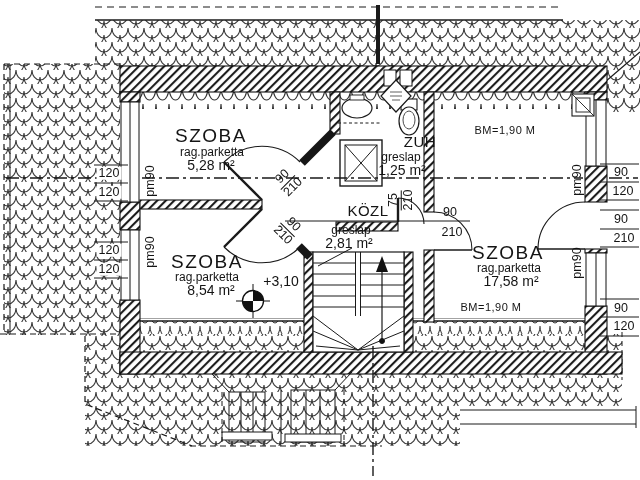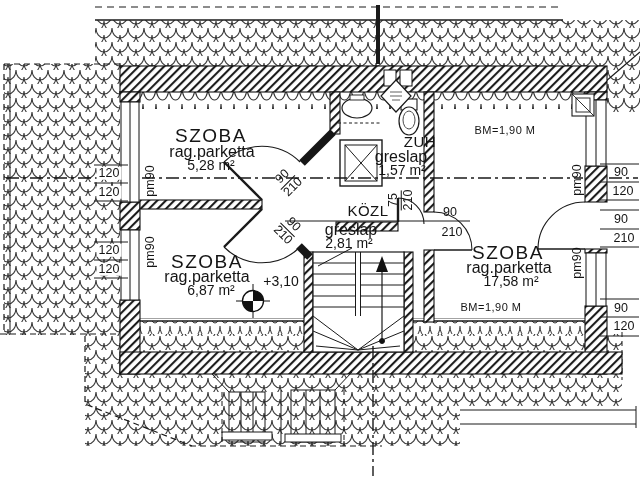"rag.parketta" .sub { font-size: 16px -> 12px }
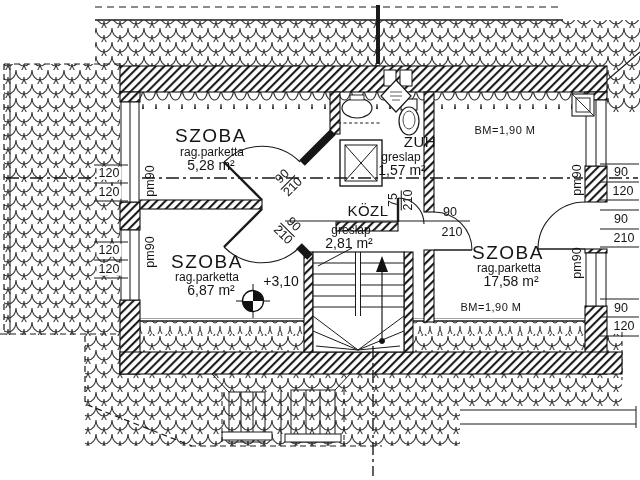"1,57 m²" div.lbl { text: 1,57 -> 1,25 }
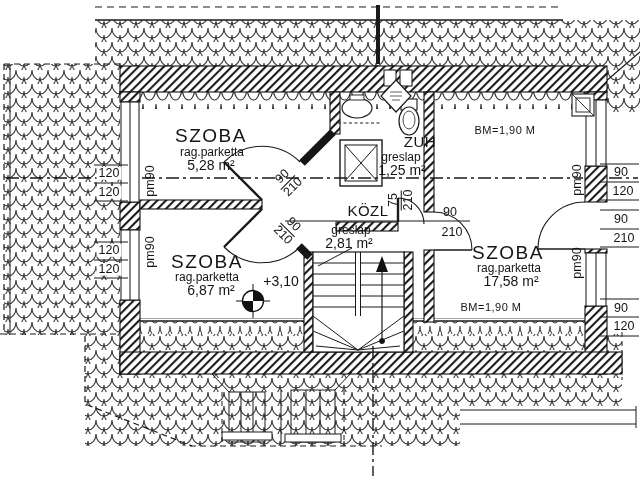"6,87 m²" div.lbl { text: 6,87 -> 8,54 }
